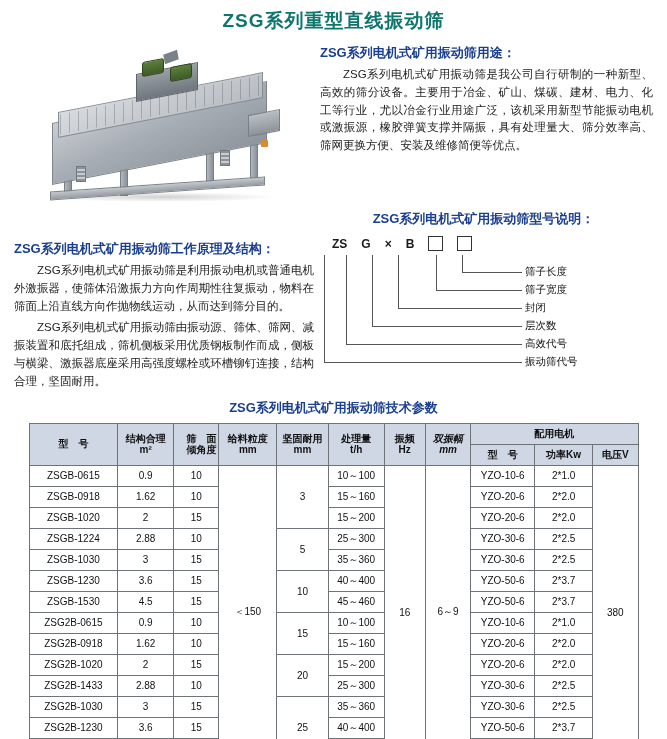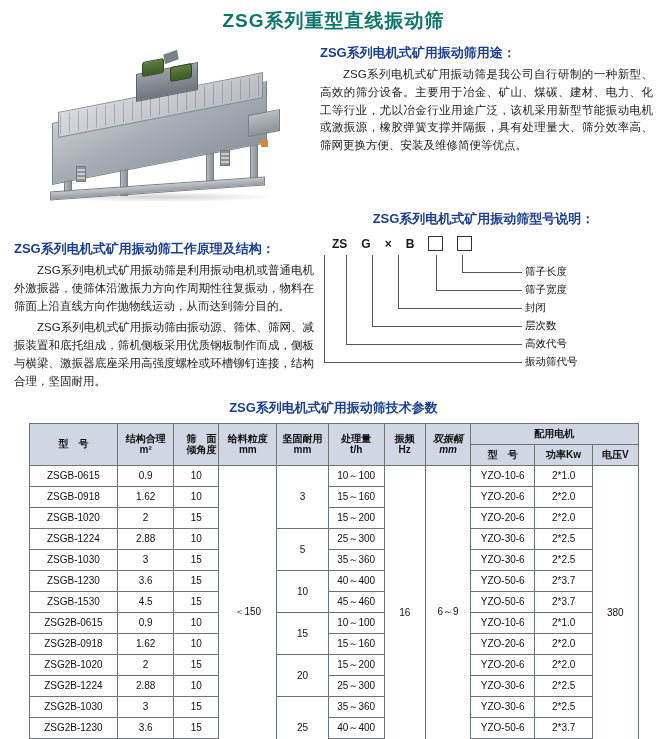"ZSG2B-1224" td.model-cell { text: ZSG2B-1224 -> ZSG2B-1433 }
